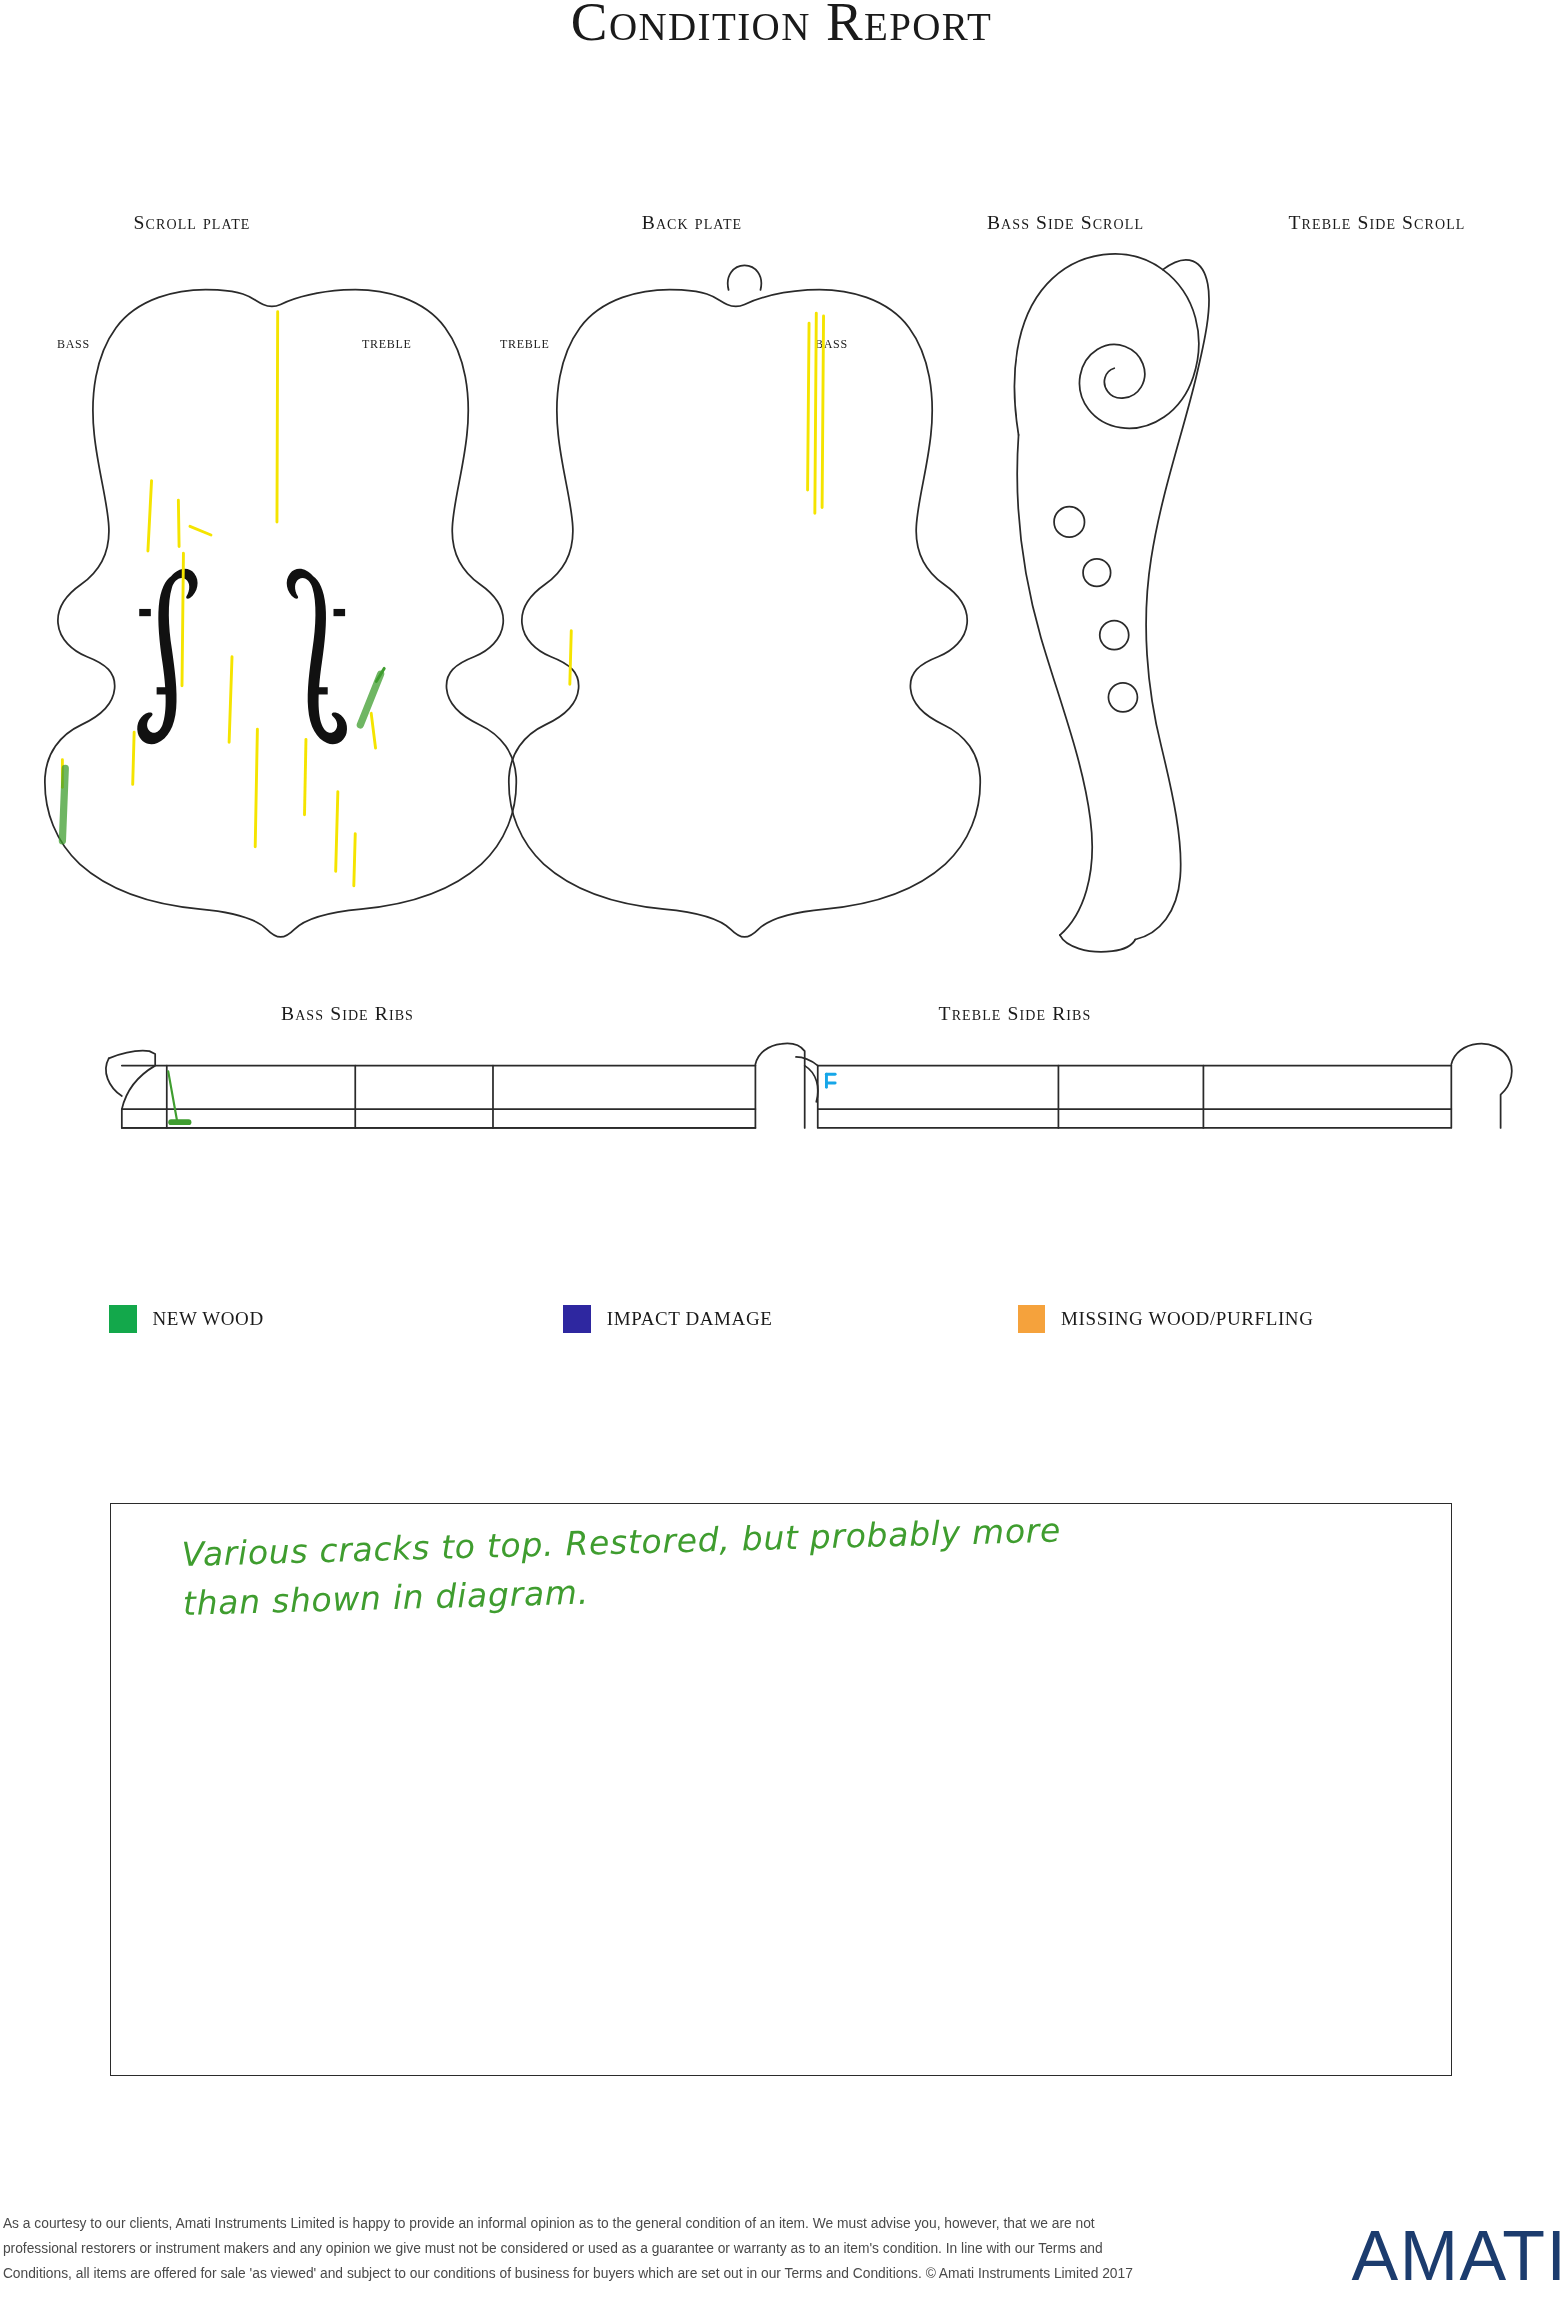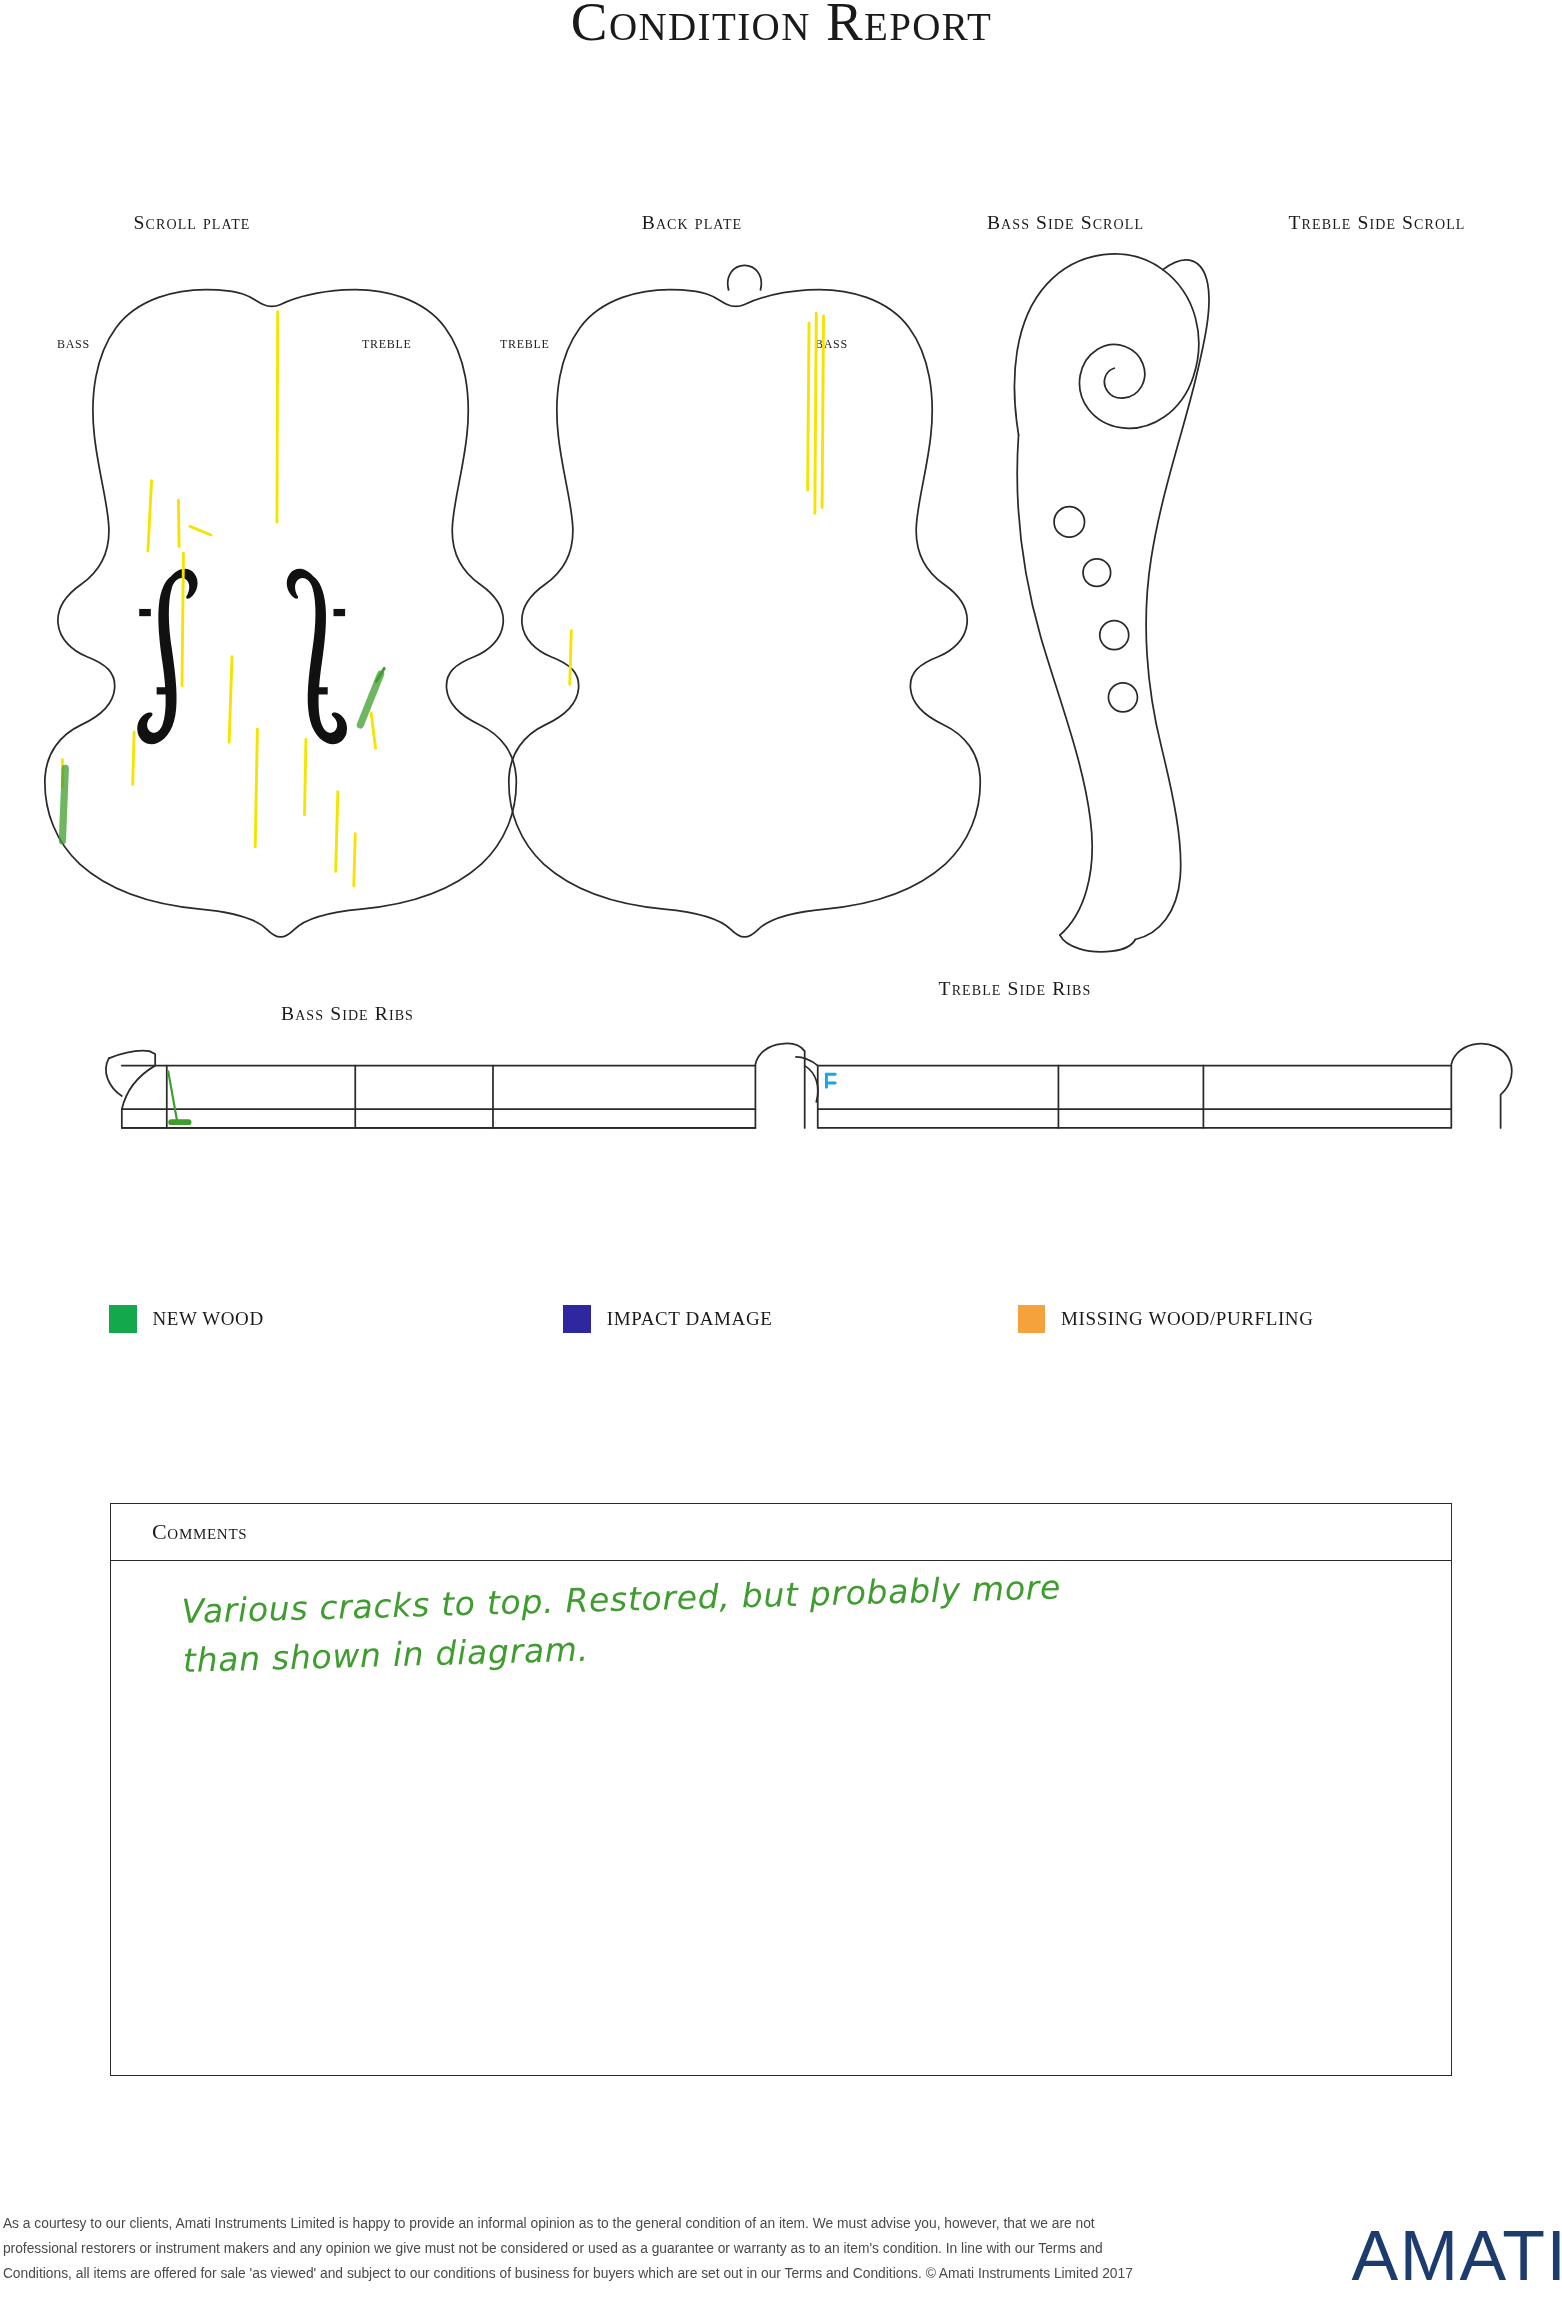"Treble Side Ribs" div.diagram-caption { top: 978px -> 1003px }
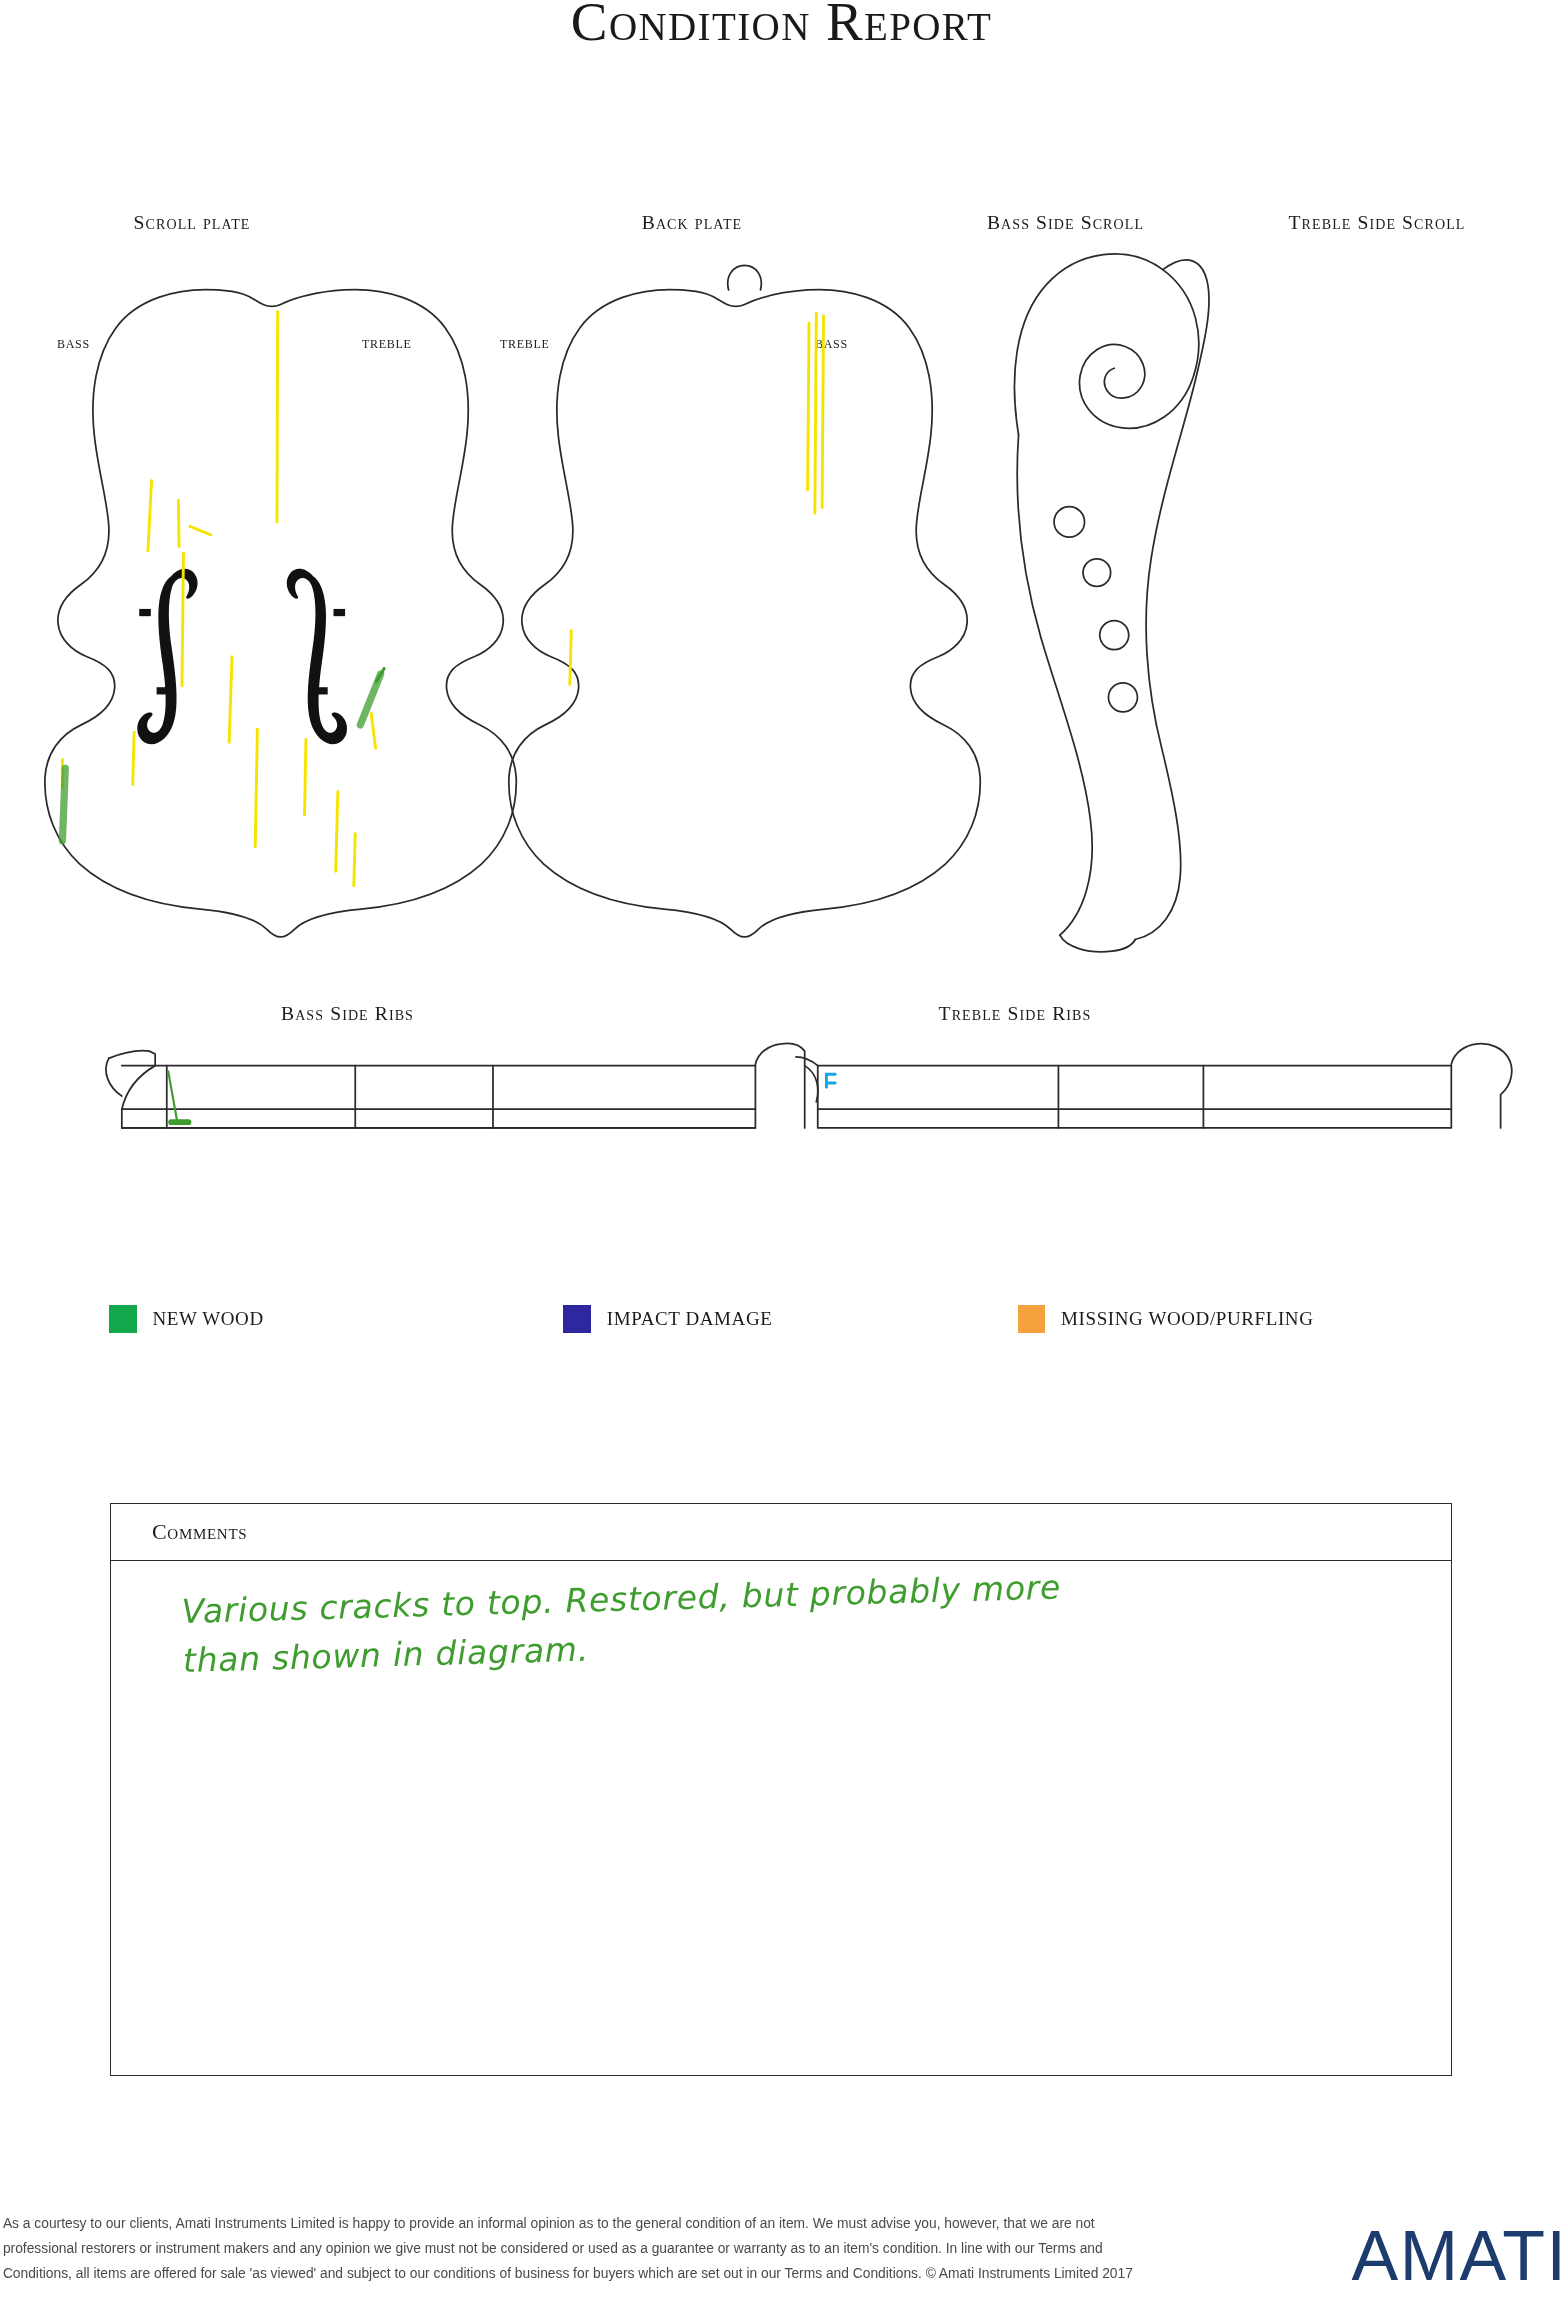"Comments" div.comments-header { html: <div> <span>Comments</span> </div> -> none }
